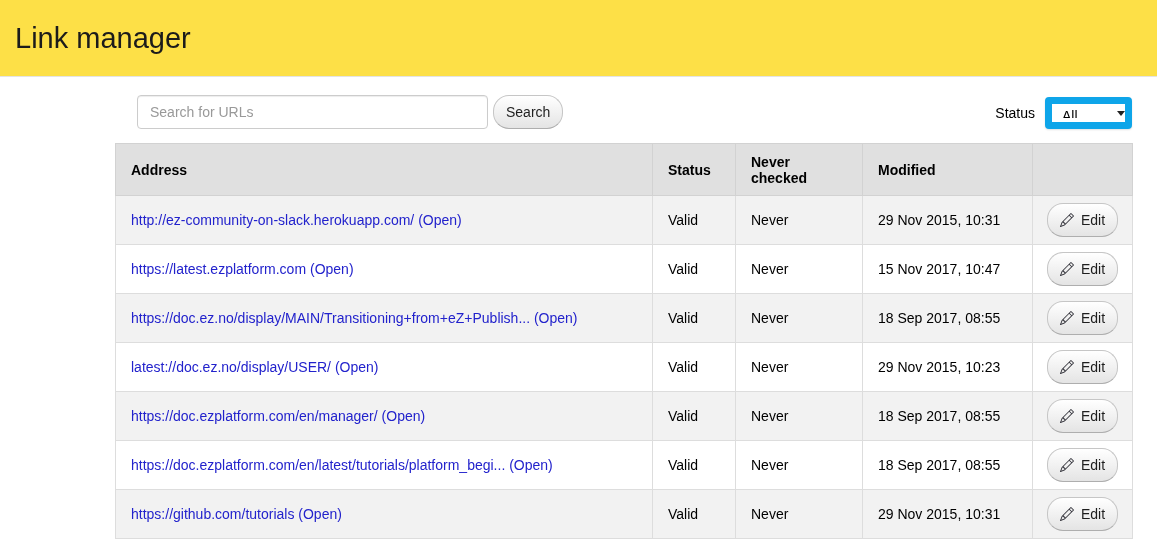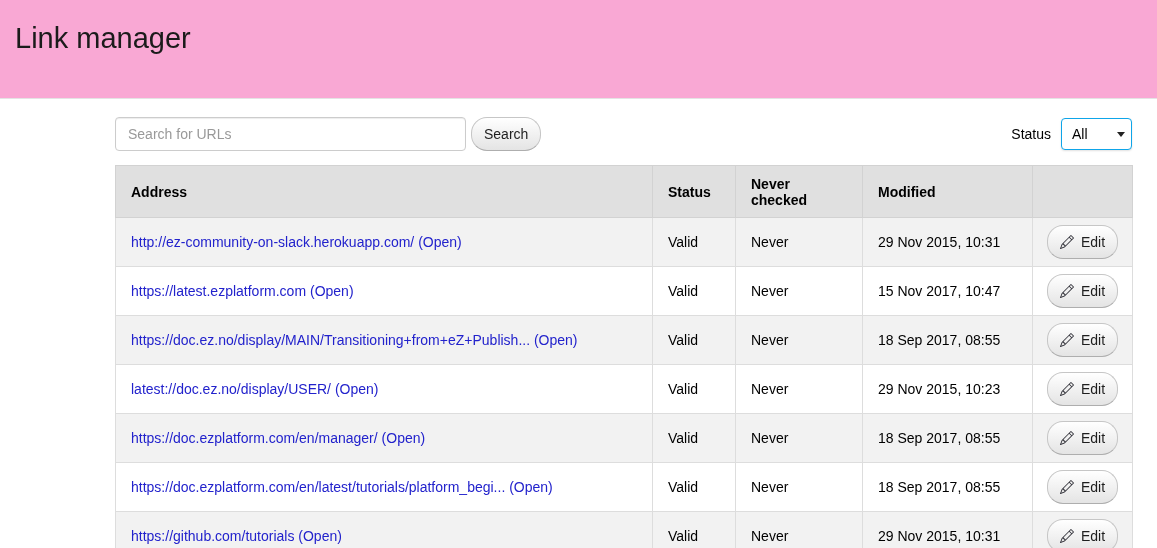"Link manager" .page-header { background: #f9a8d4 -> #fde047; height: 99px -> 77px }
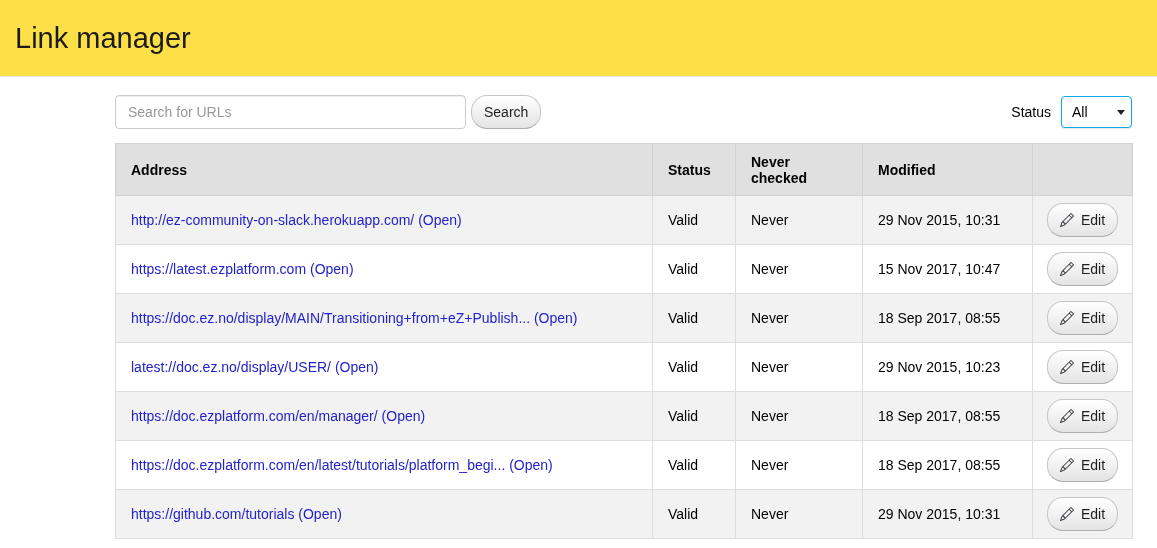"Search for URLs" .controls { align-items: center -> flex-end; margin-left: none -> 22px }
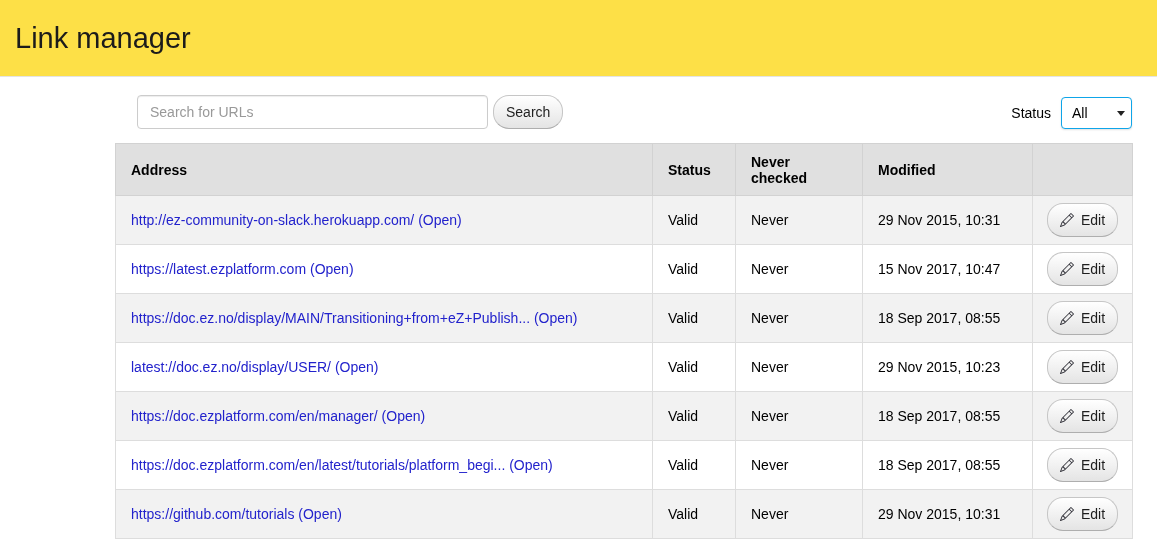"All" .status-select { border: 1px solid #0ea5e9 -> 7px solid #0ea5e9; width: 71px -> 87px }
